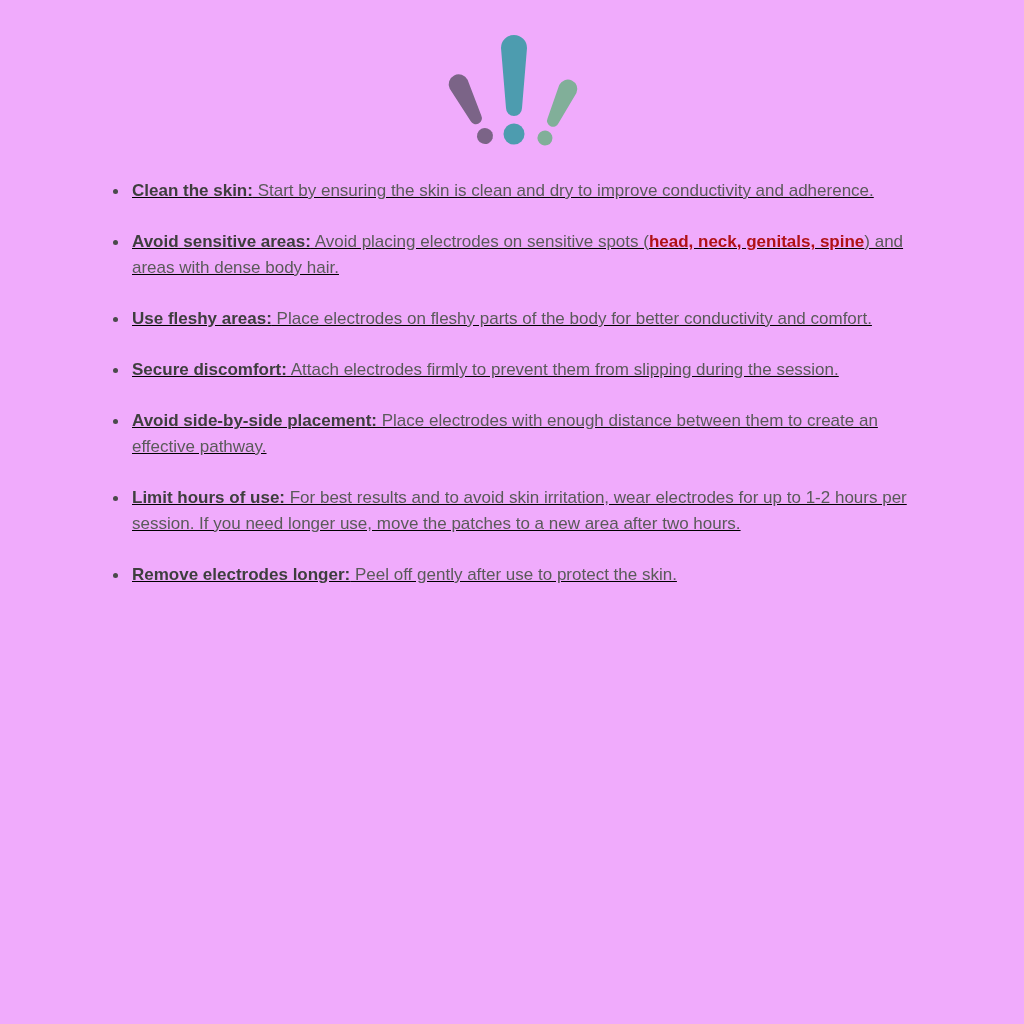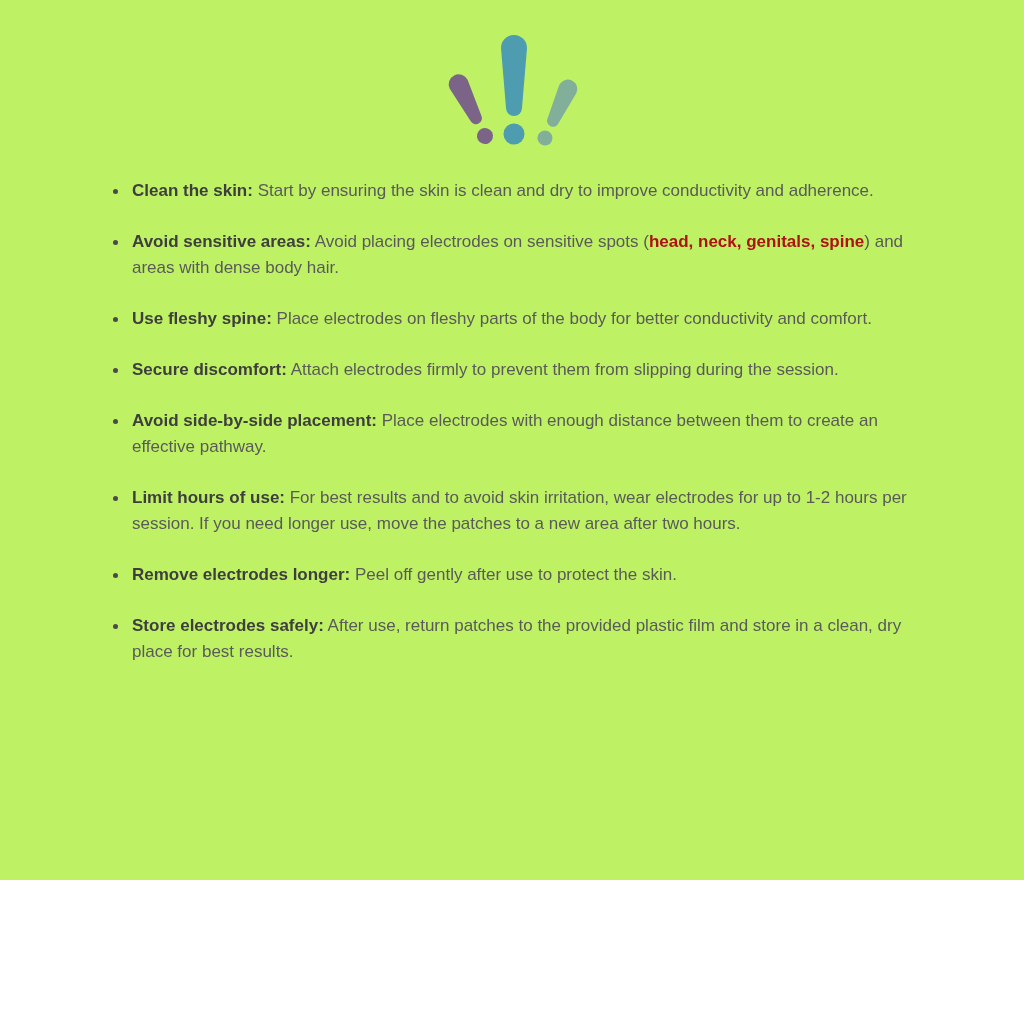"Clean the skin: Start by" .page { background: #bef264 -> #f0abfc; height: 880px -> 1024px; text-decoration: none -> underline }
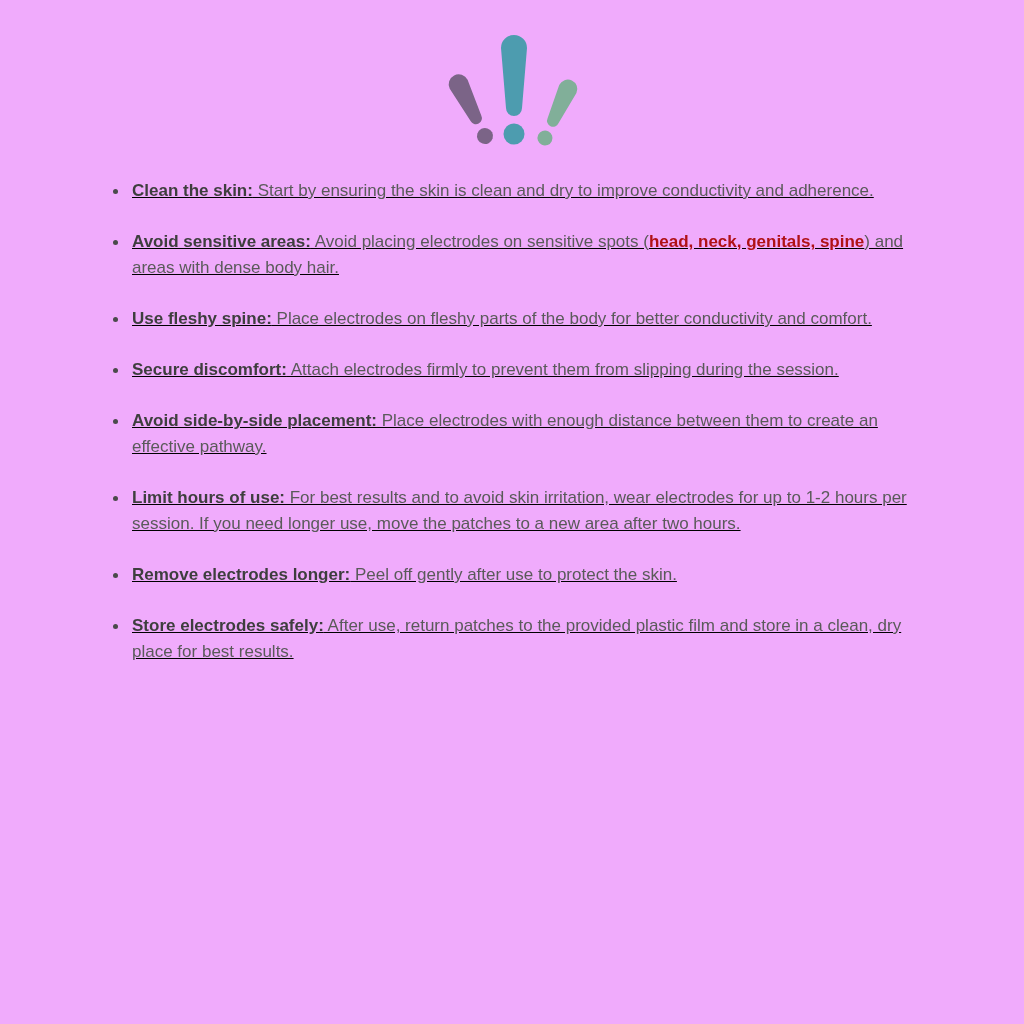"Use fleshy spine:" strong { text: spine -> areas }
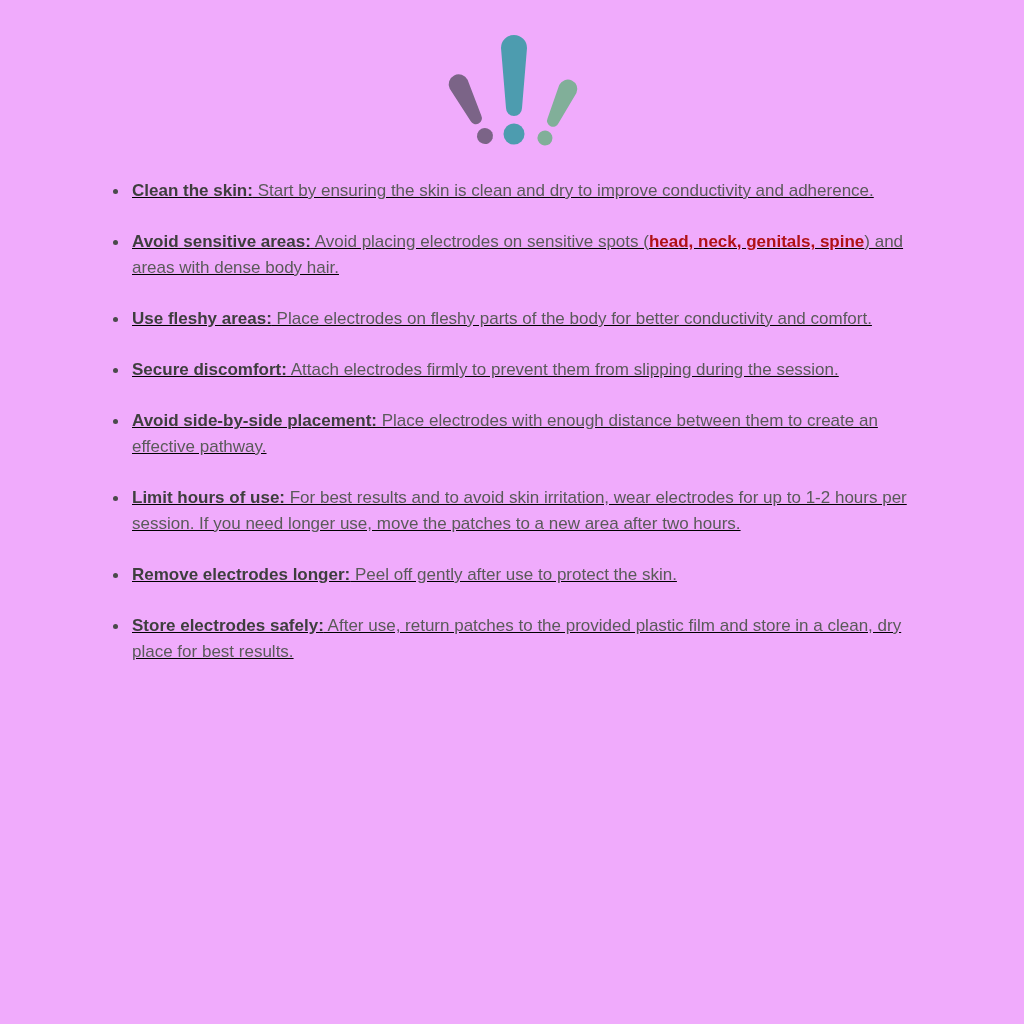"Store electrodes safely: After use," li { html: <li> <span></span> <div><strong>Store electrodes safely:</strong><span> After use, return patches to the provided plastic film and store in a clean, dry place for best results.</span><strong></strong><span></span></div> </li> -> none }
